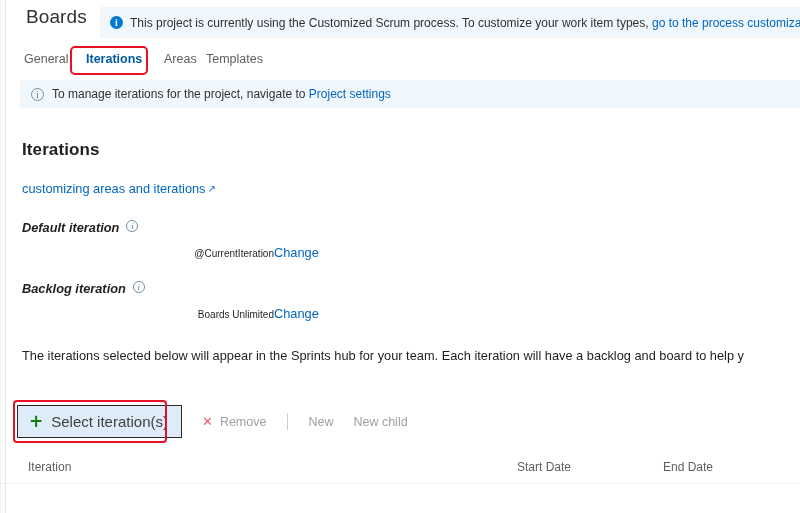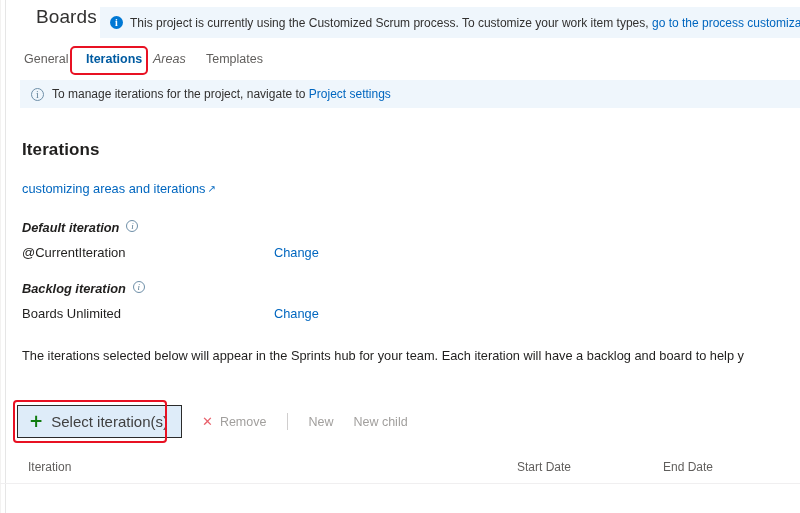"Boards" .hub-title { left: 36px -> 26px }
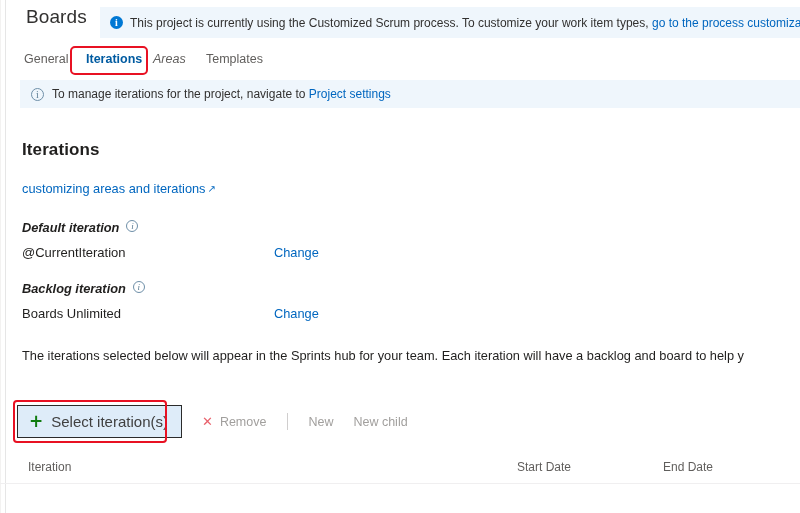"Areas" #tab-2 { font-style: italic -> none; left: 151px -> 162px }
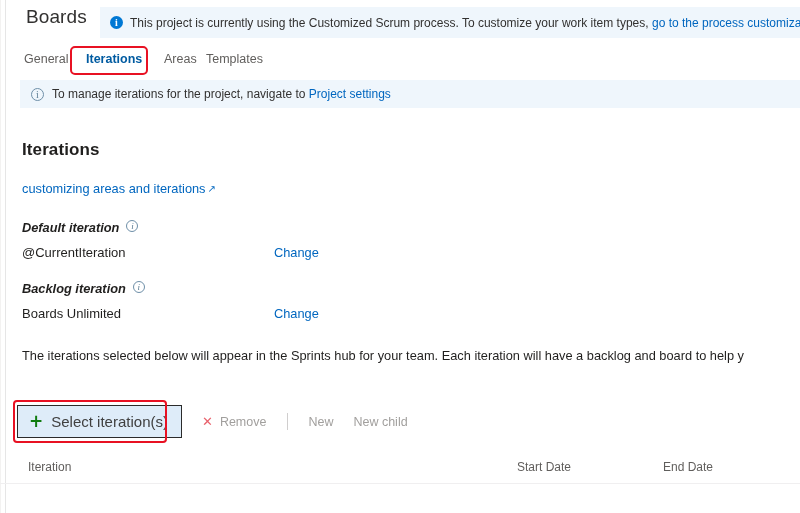"@CurrentIteration" .field-value { font-size: 13px -> 10px; text-align: none -> right }
